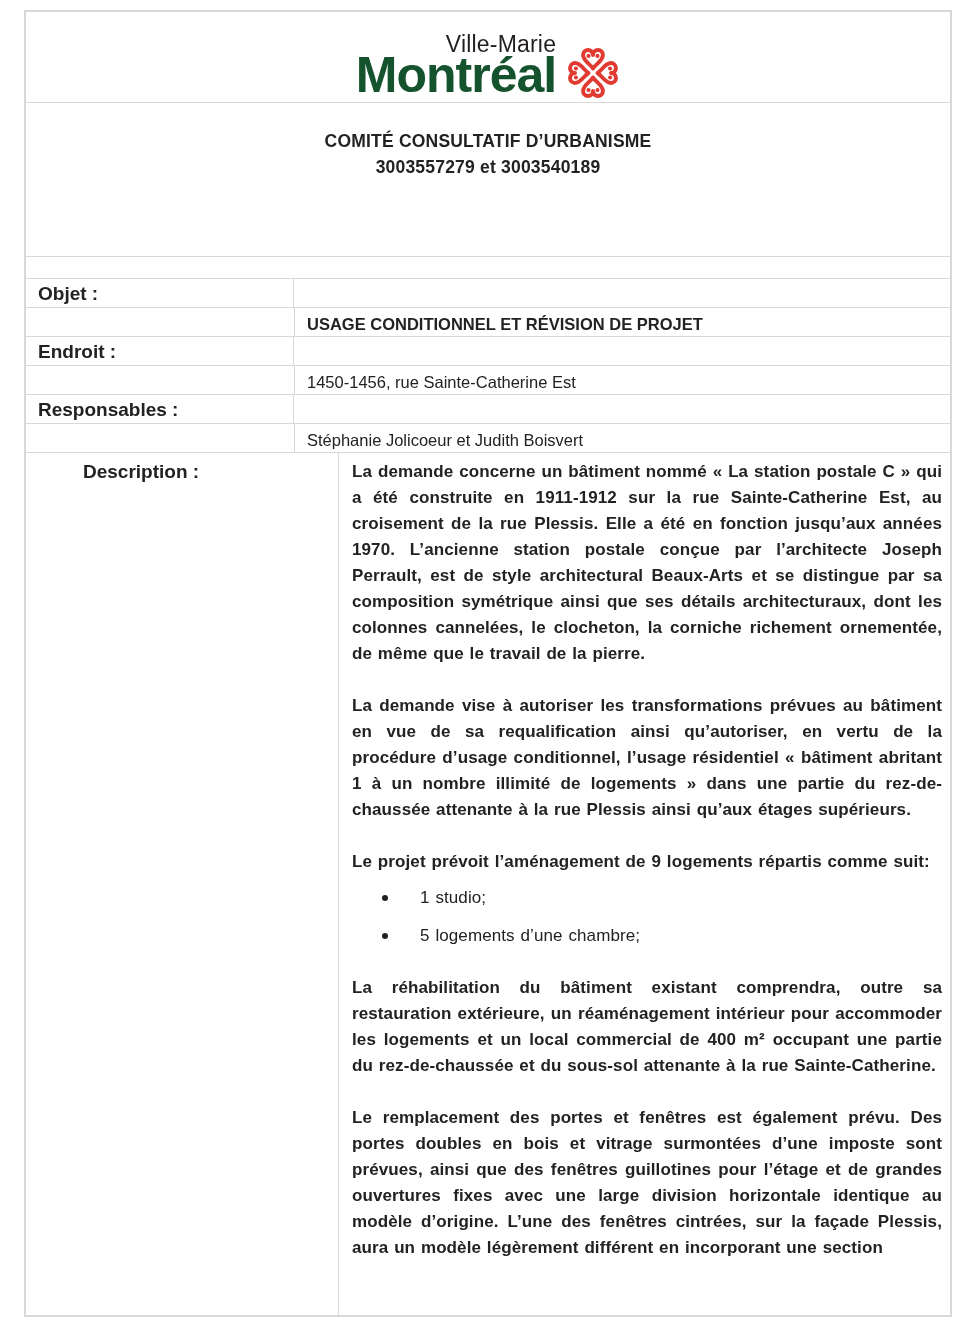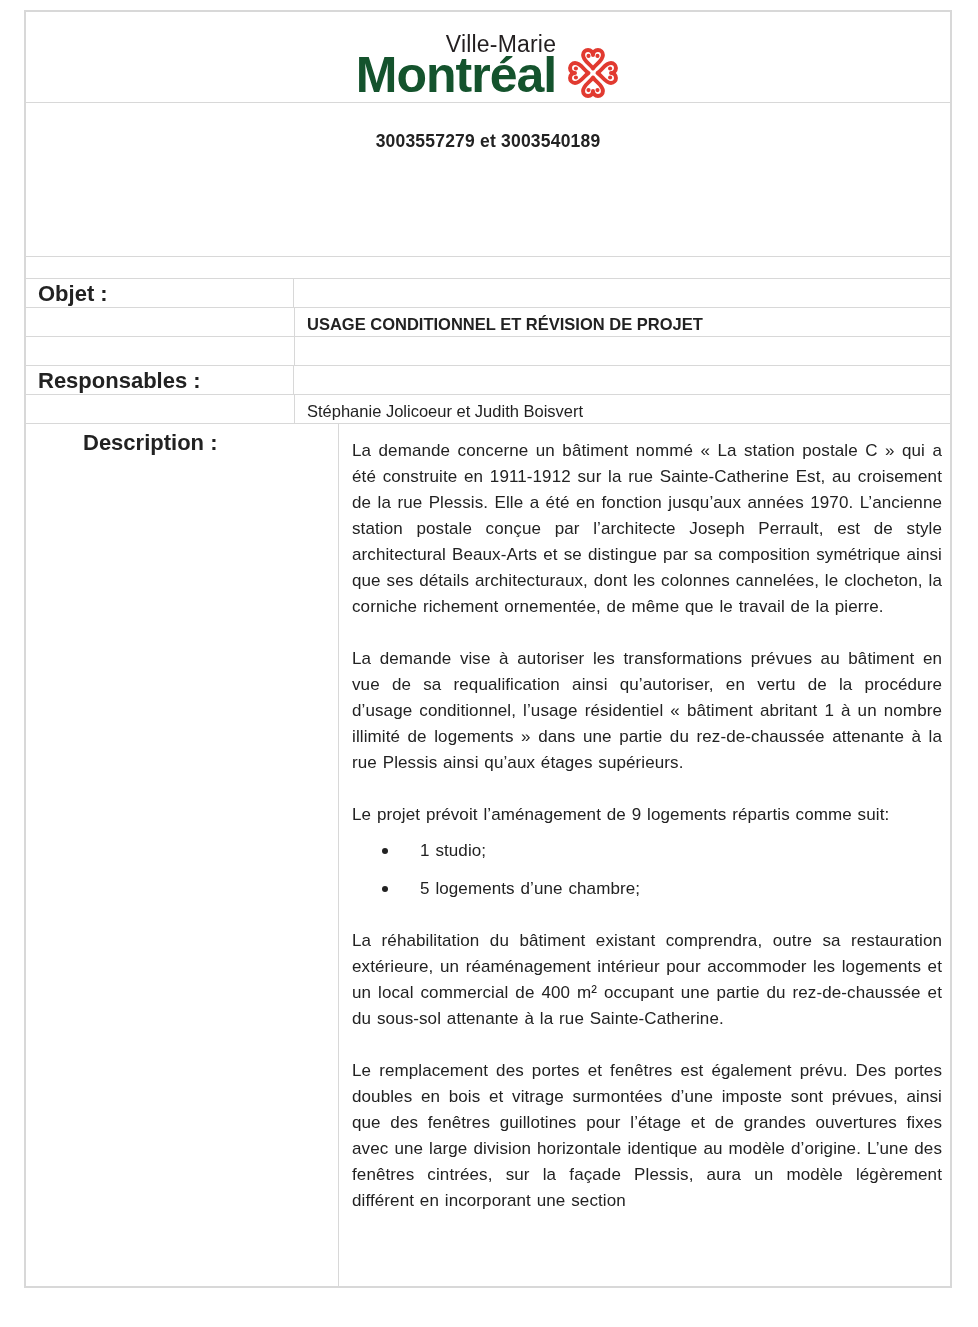"COMITÉ CONSULTATIF D’URBANISME" div { html: none -> <div>COMITÉ CONSULTATIF D’URBANISME</div> }
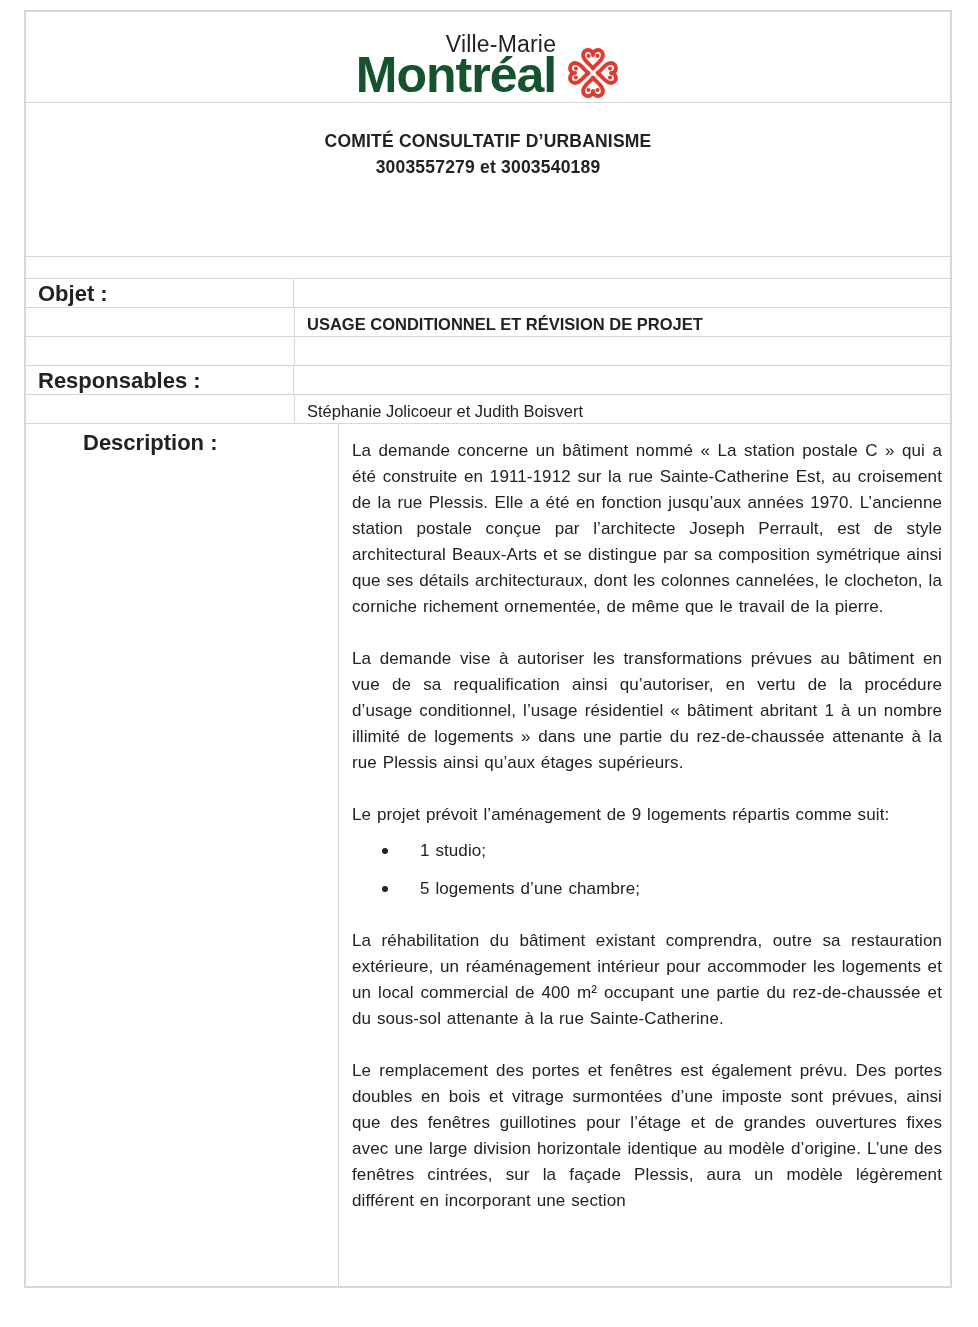"Objet :" .field-label { font-size: 22px -> 19px }
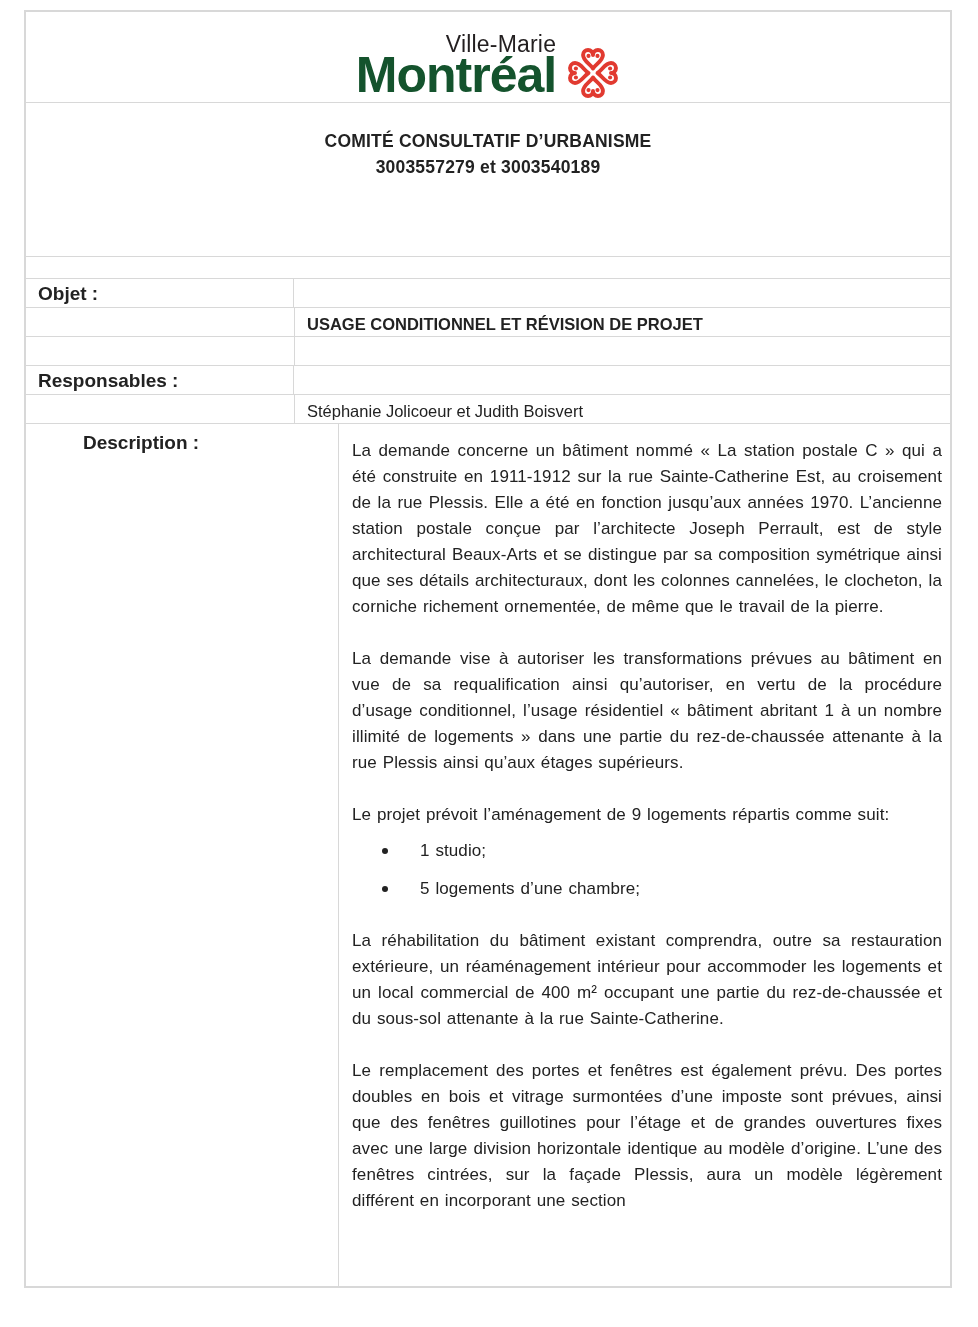"Endroit :" div.row { html: none -> <div> <div>Endroit :</div> <div>1450-1456, rue Sainte-Catherine Est</div> </div> }
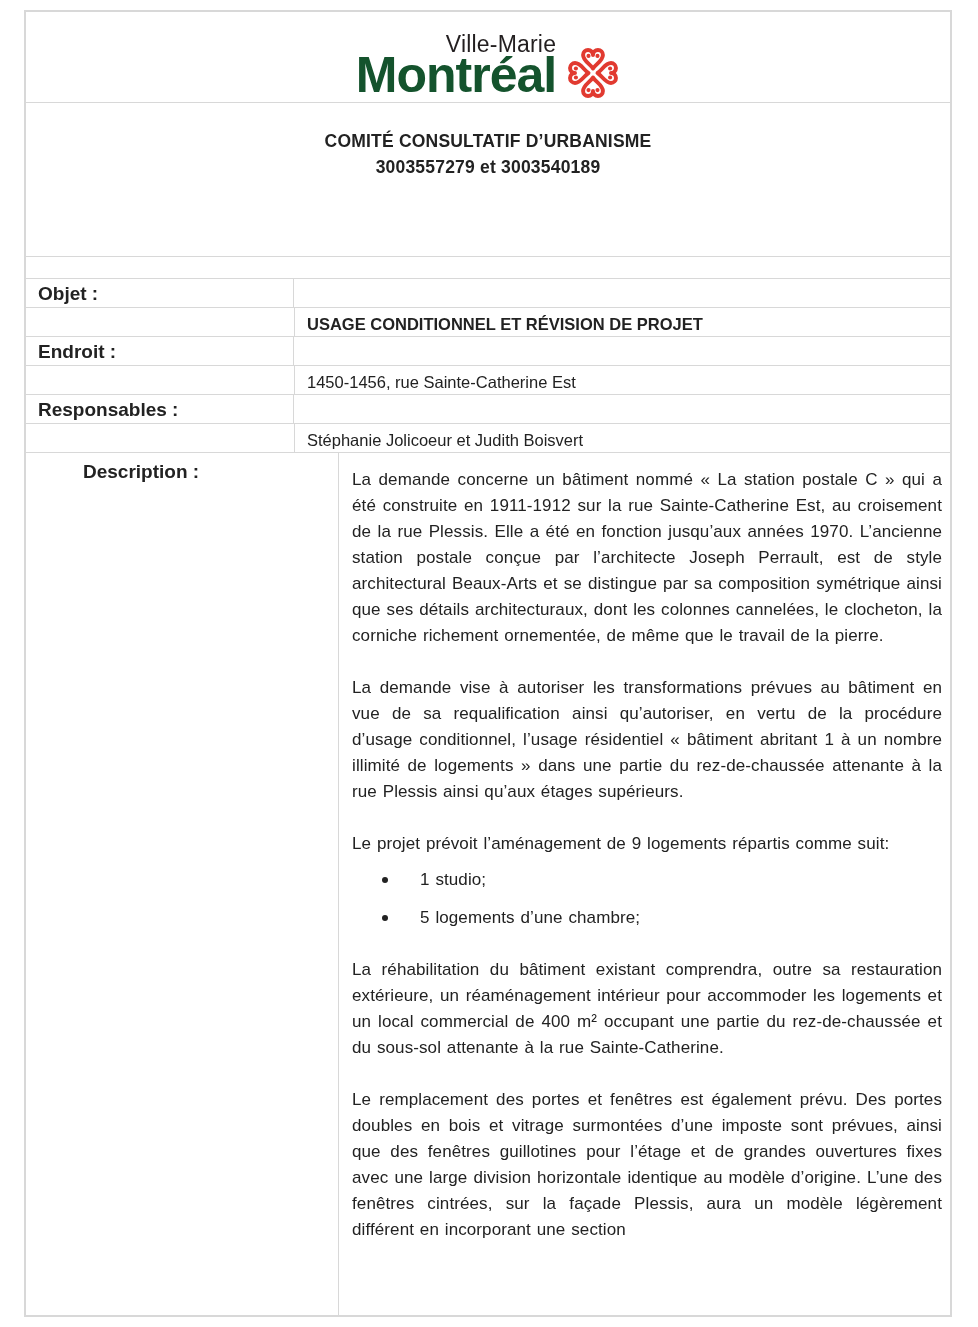"La demande concerne un bâtiment" .desc-body p { font-weight: none -> bold; margin: 8px 0 26px 0 -> 0 0 26px 0 }
